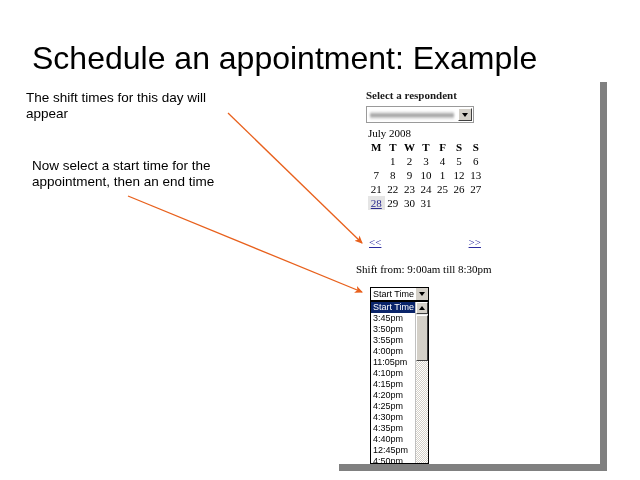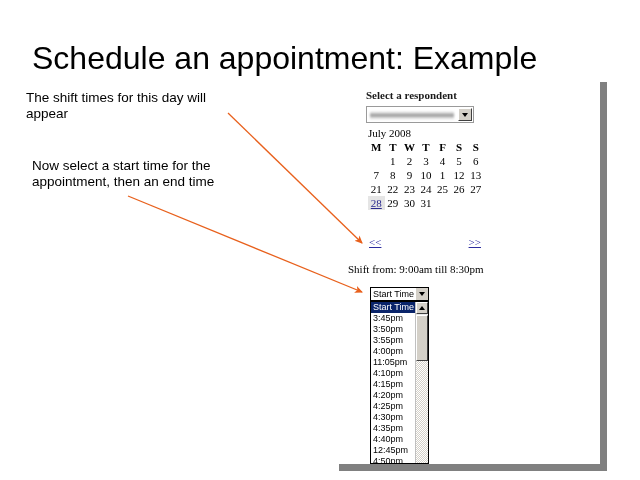"Shift from: 9:00am till 8:30pm" #shift-line { left: 348px -> 356px }
